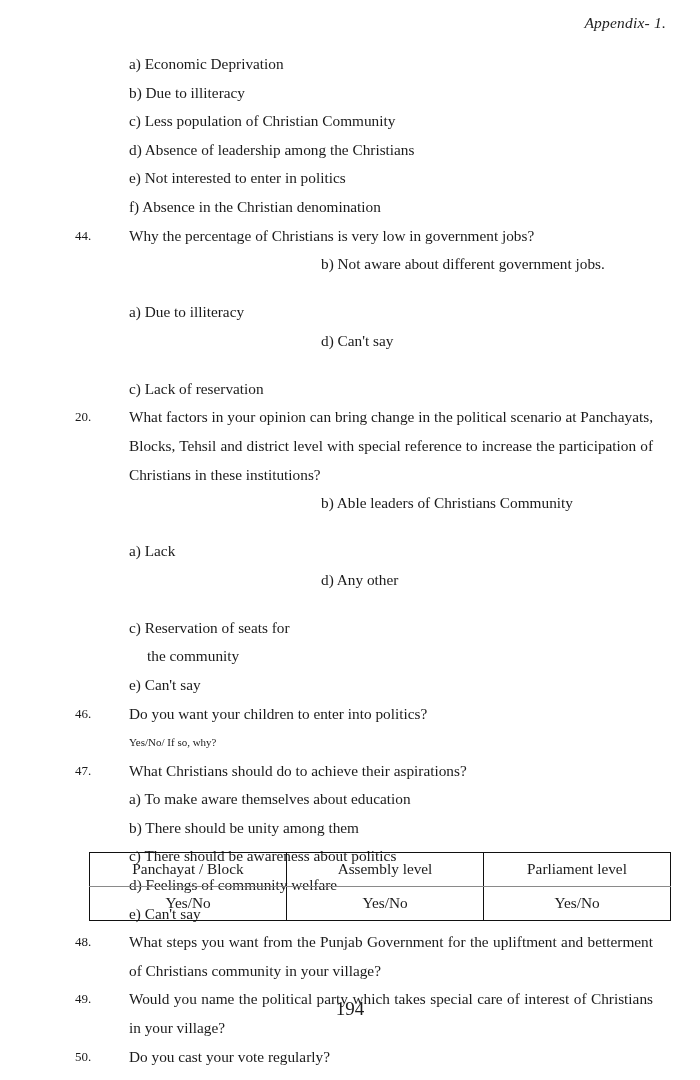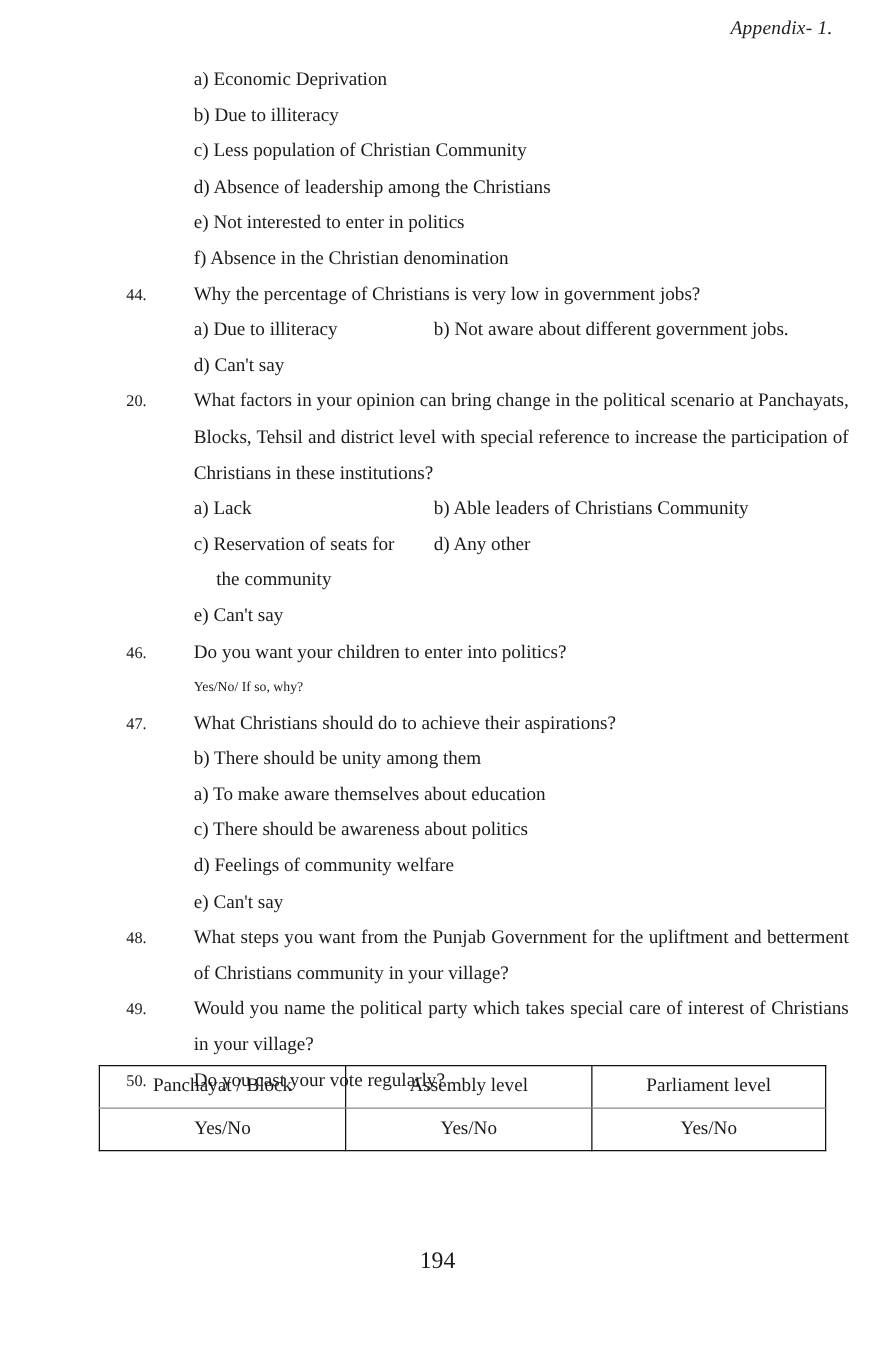"a) Economic Deprivation" .content { left: 101px -> 75px }
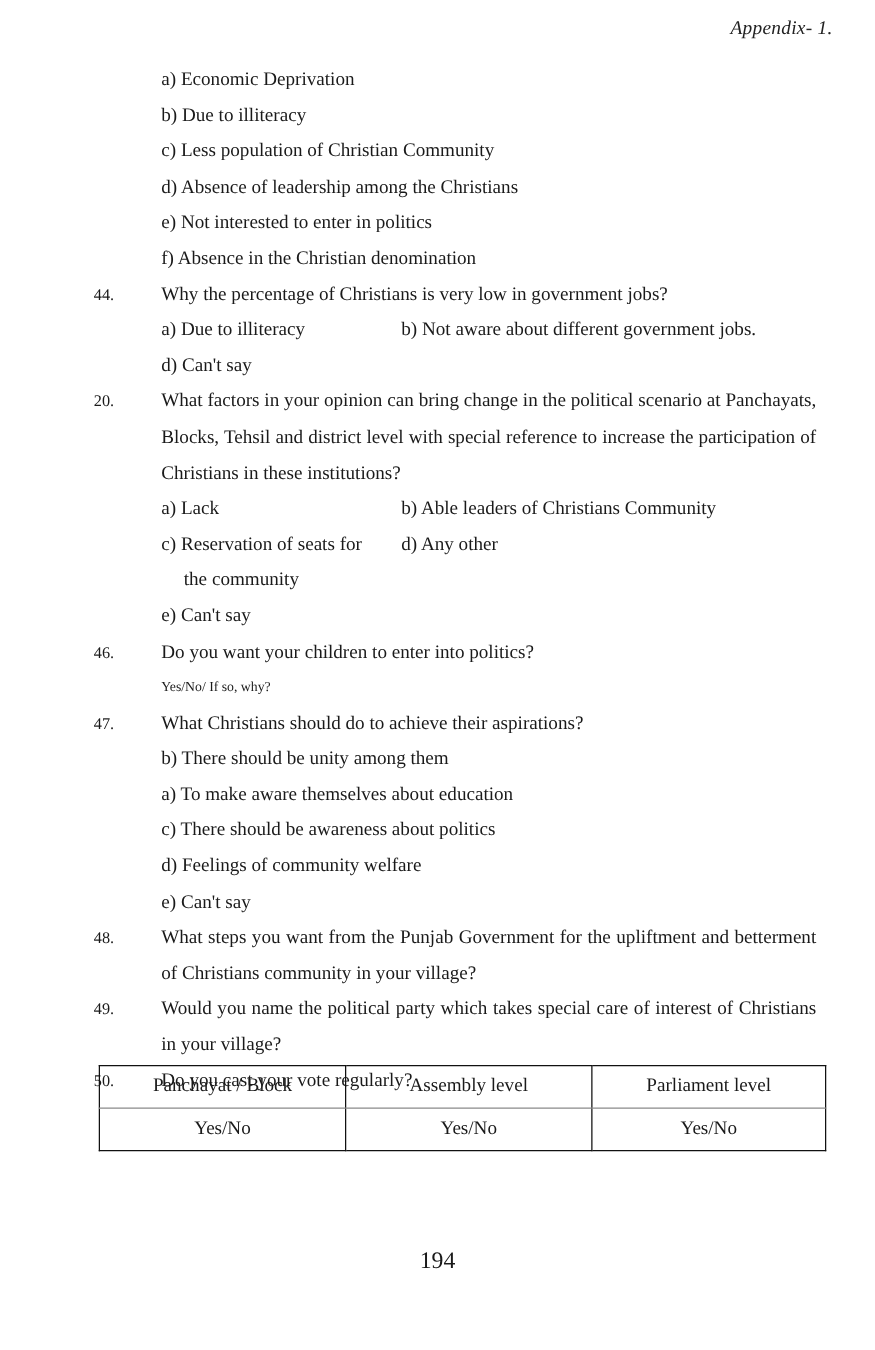"a) Due to illiteracy" .optline .col1 { margin-top: none -> 48px }
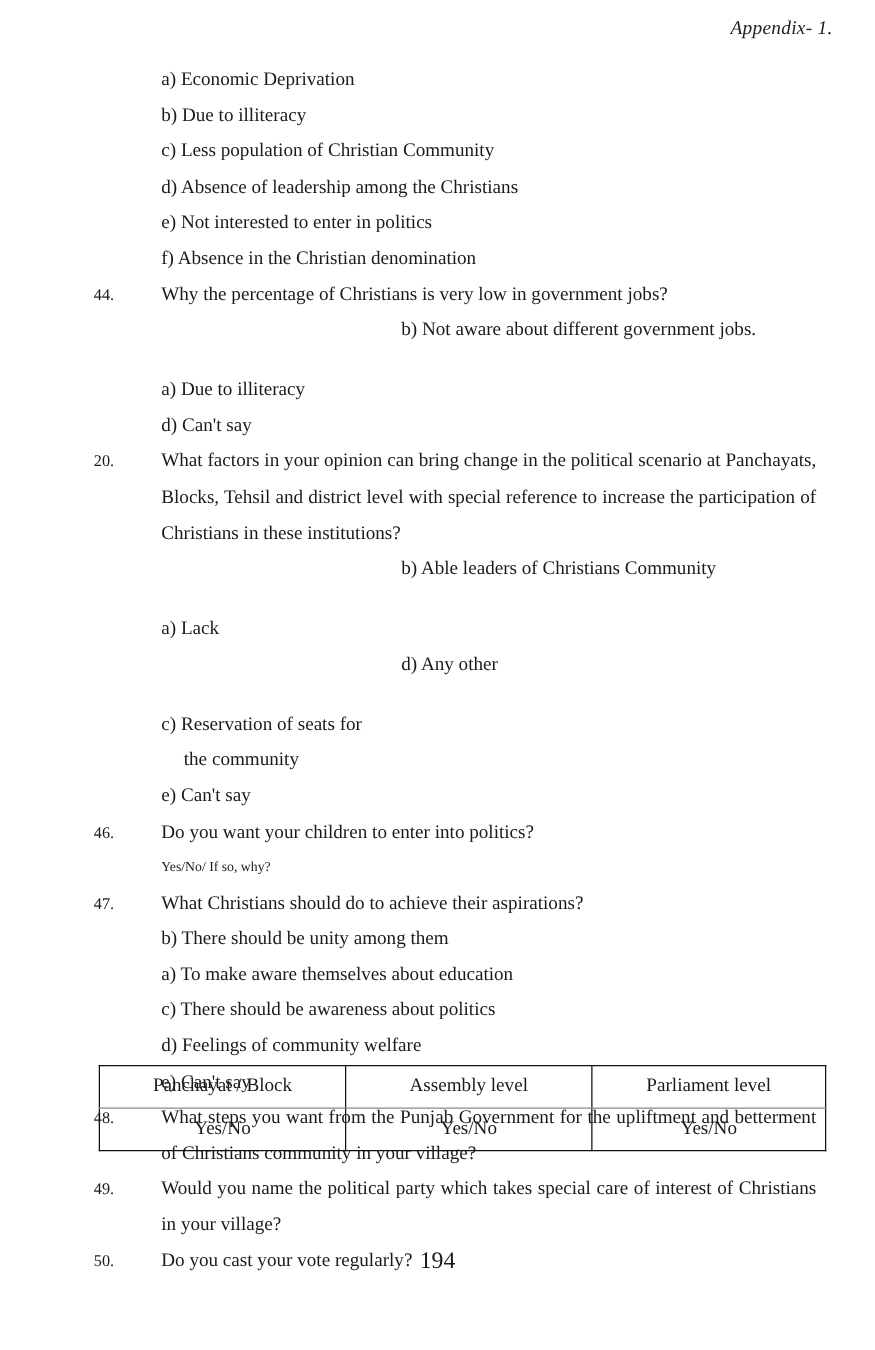"c) Lack of reservation" span.col1 { html: none -> <span>c) Lack of reservation</span> }
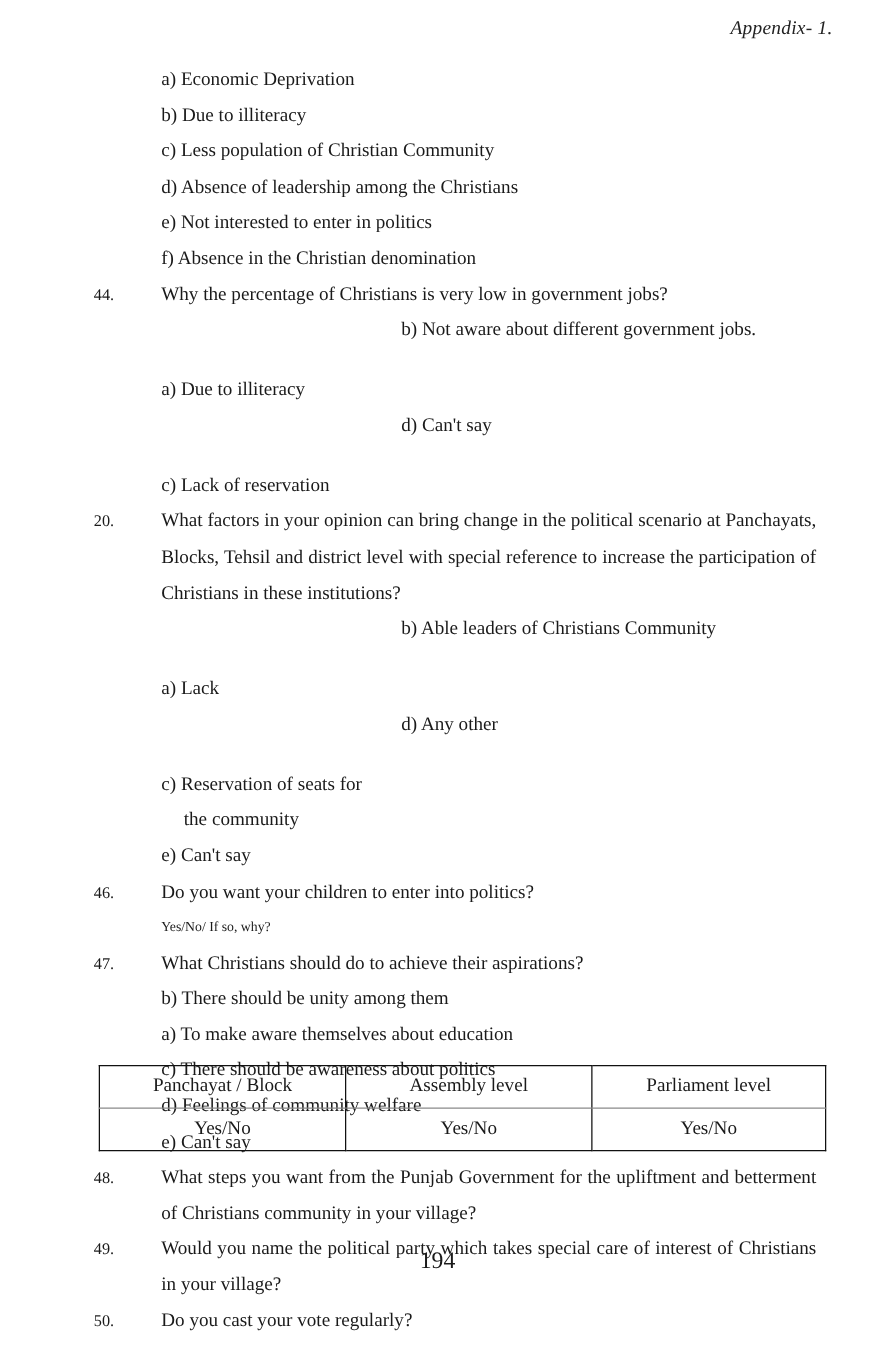"b) There should be unity" div.optline { order: before "a) To make aware themselves" -> after "a) To make aware themselves" }
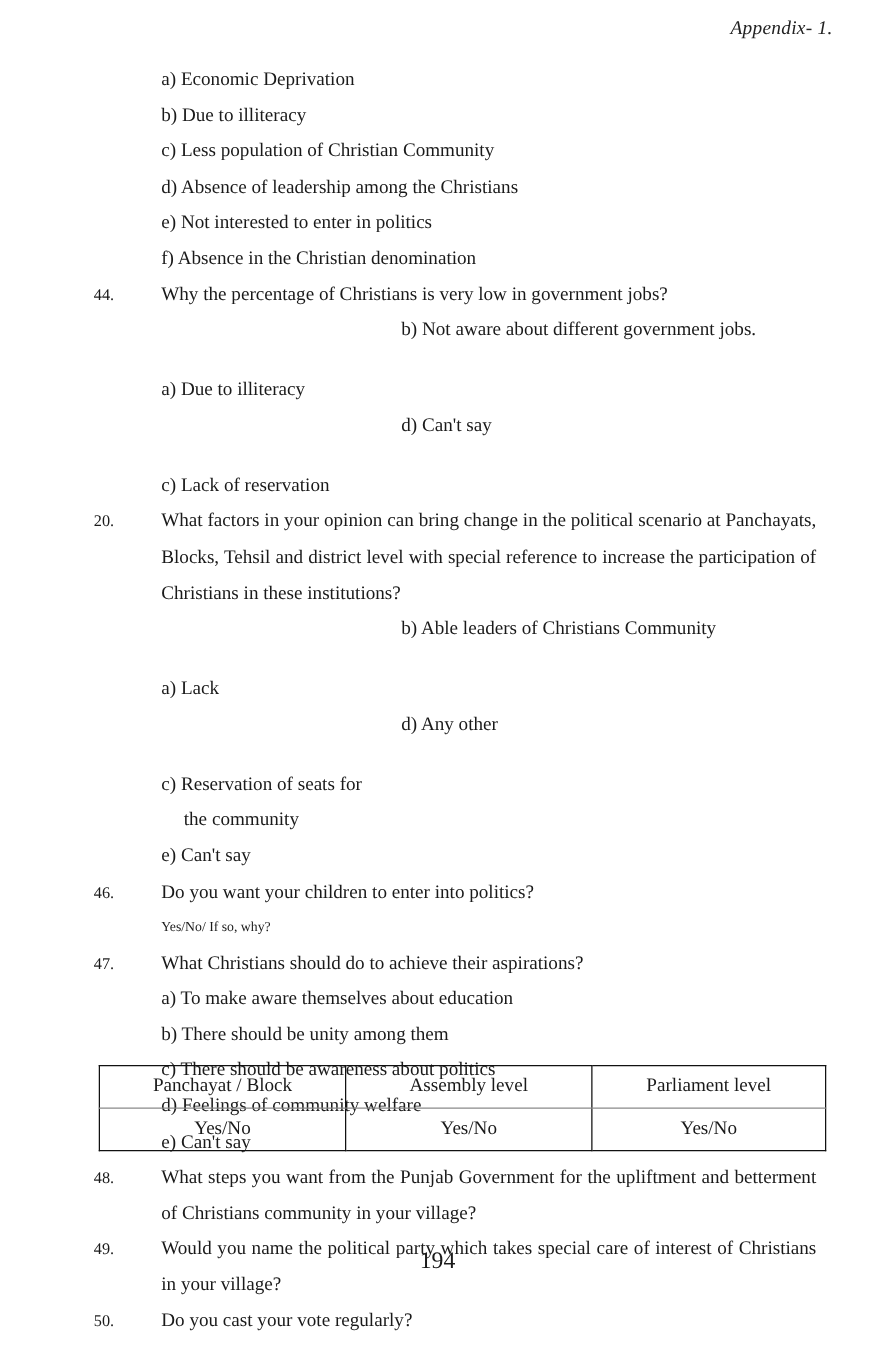"Panchayat / Block" .vote-table { left: 79px -> 89px }
